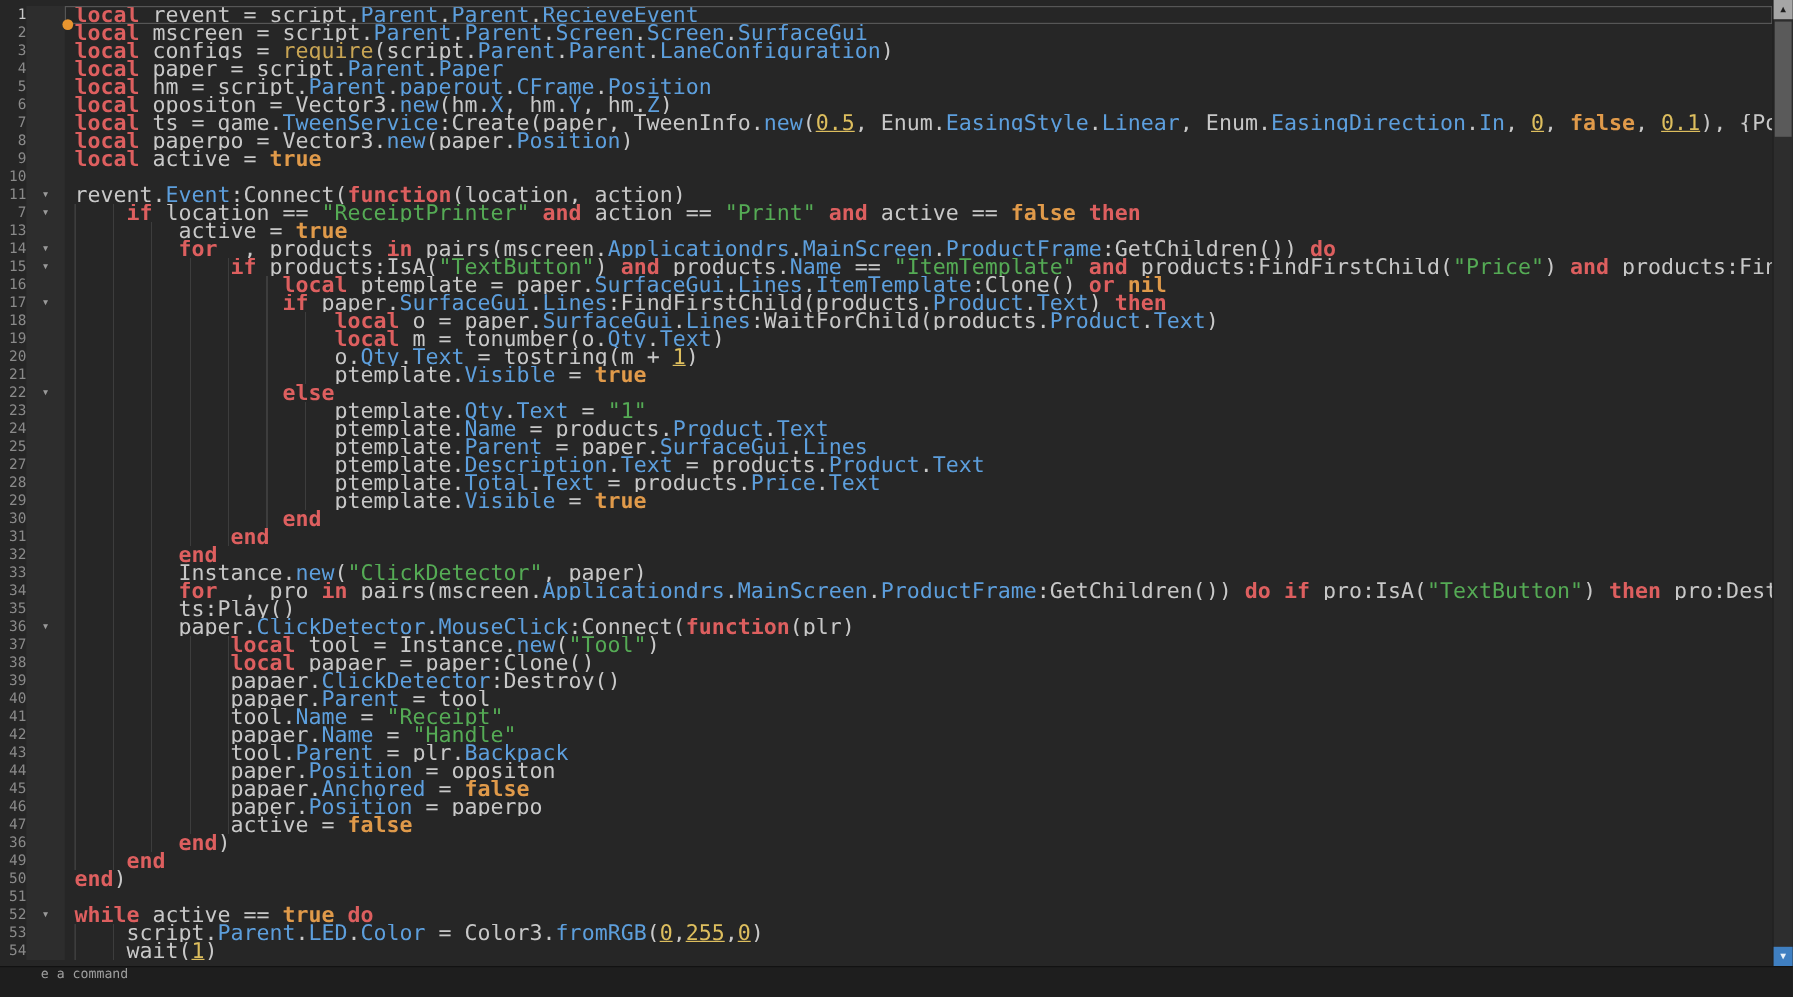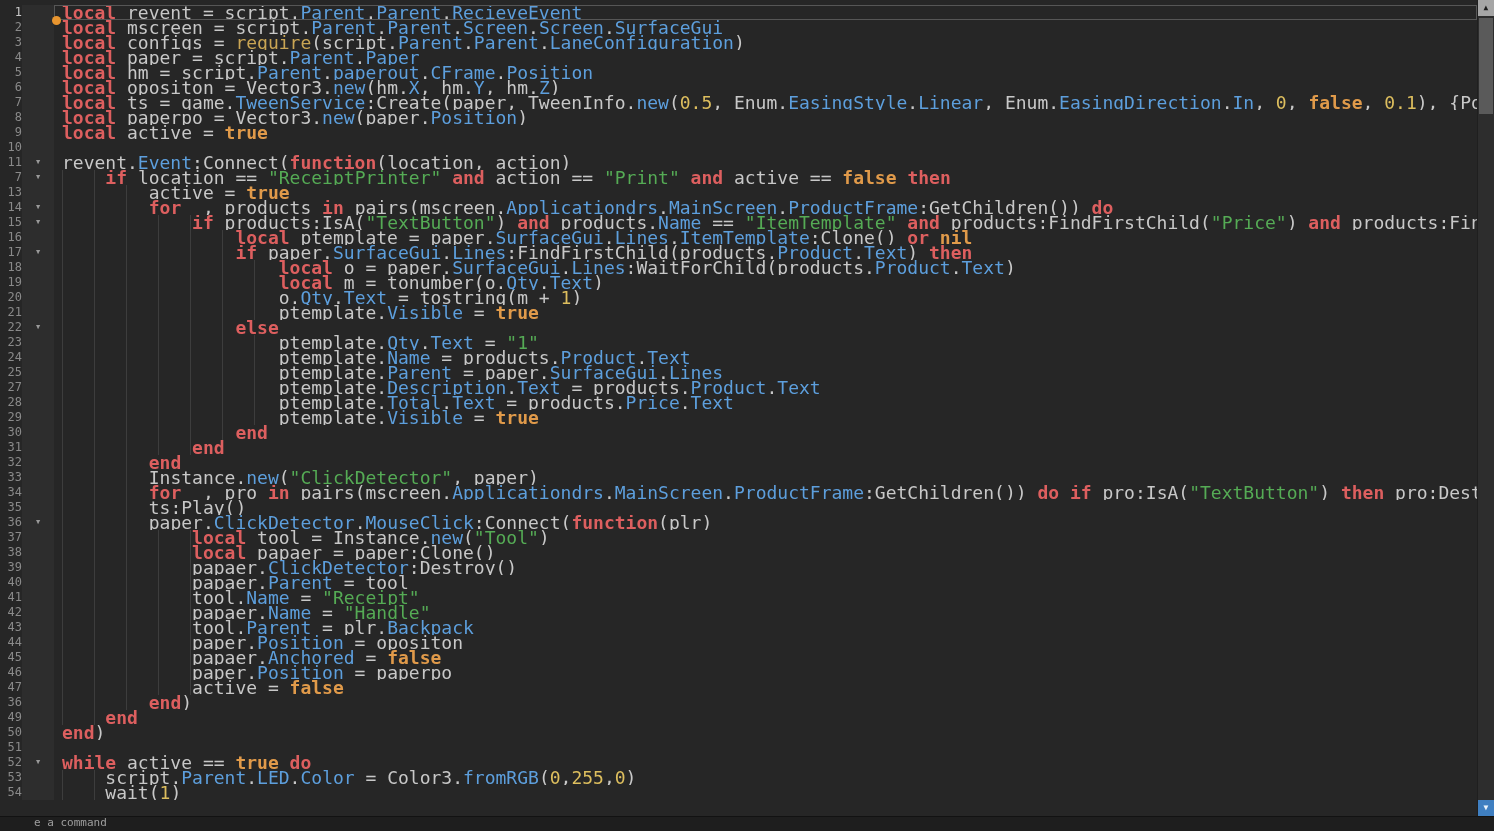"e a command" .statusbar { height: 15px -> 26px }
